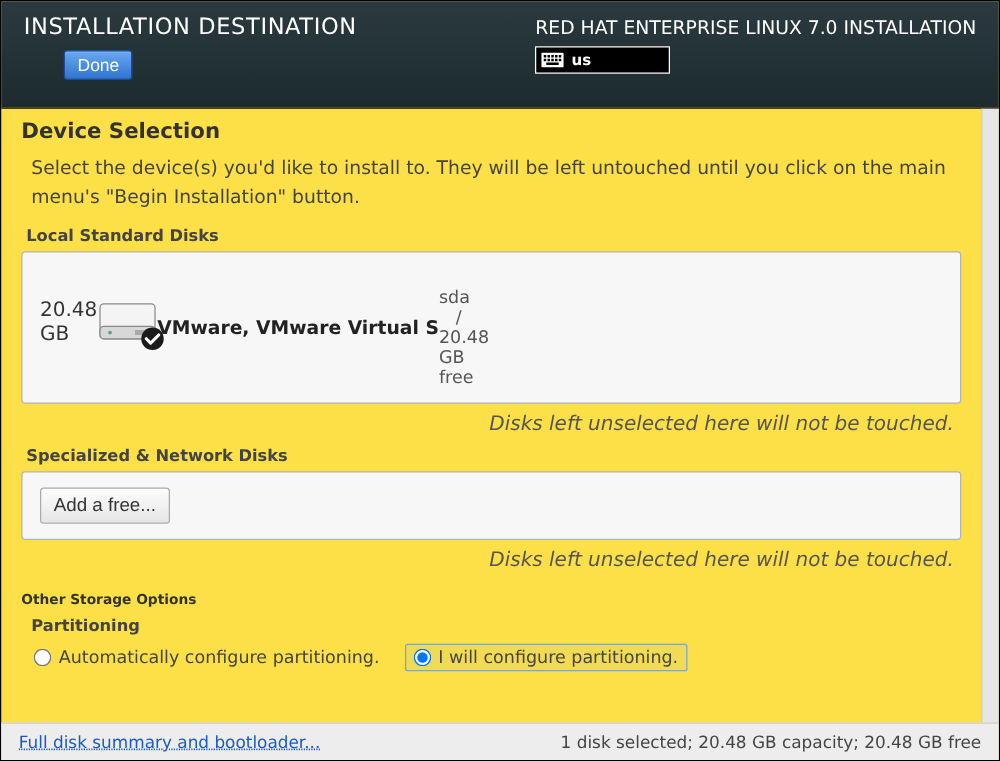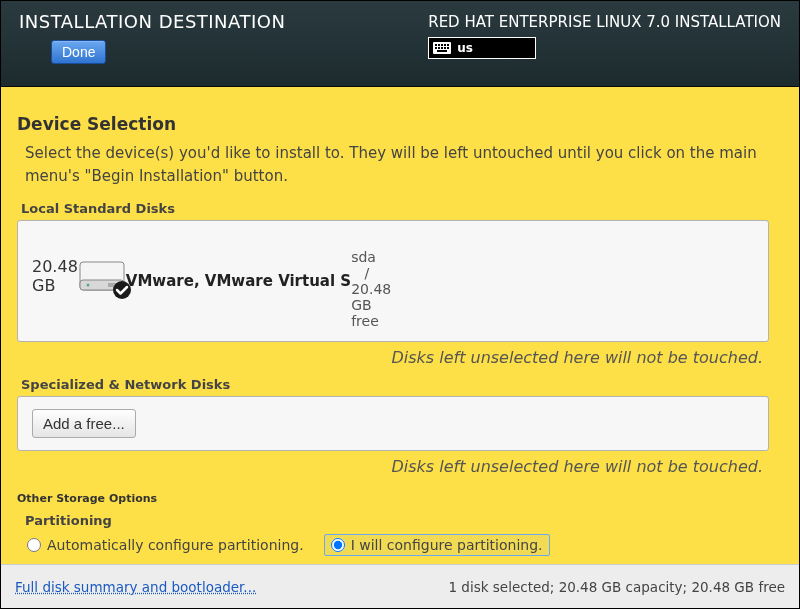"Device Selection" .body-row { align-items: flex-end -> none }
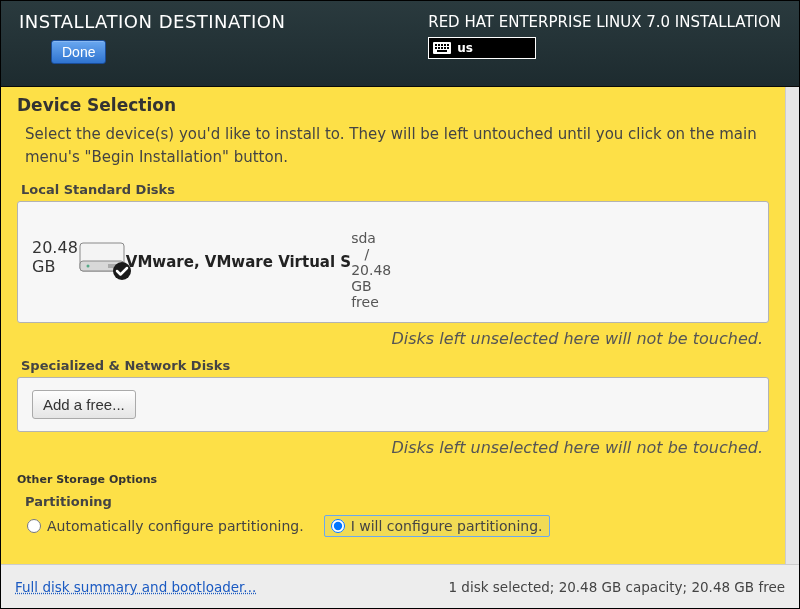"Full disk summary and bootloader..." .footer { height: 44px -> 30px }
